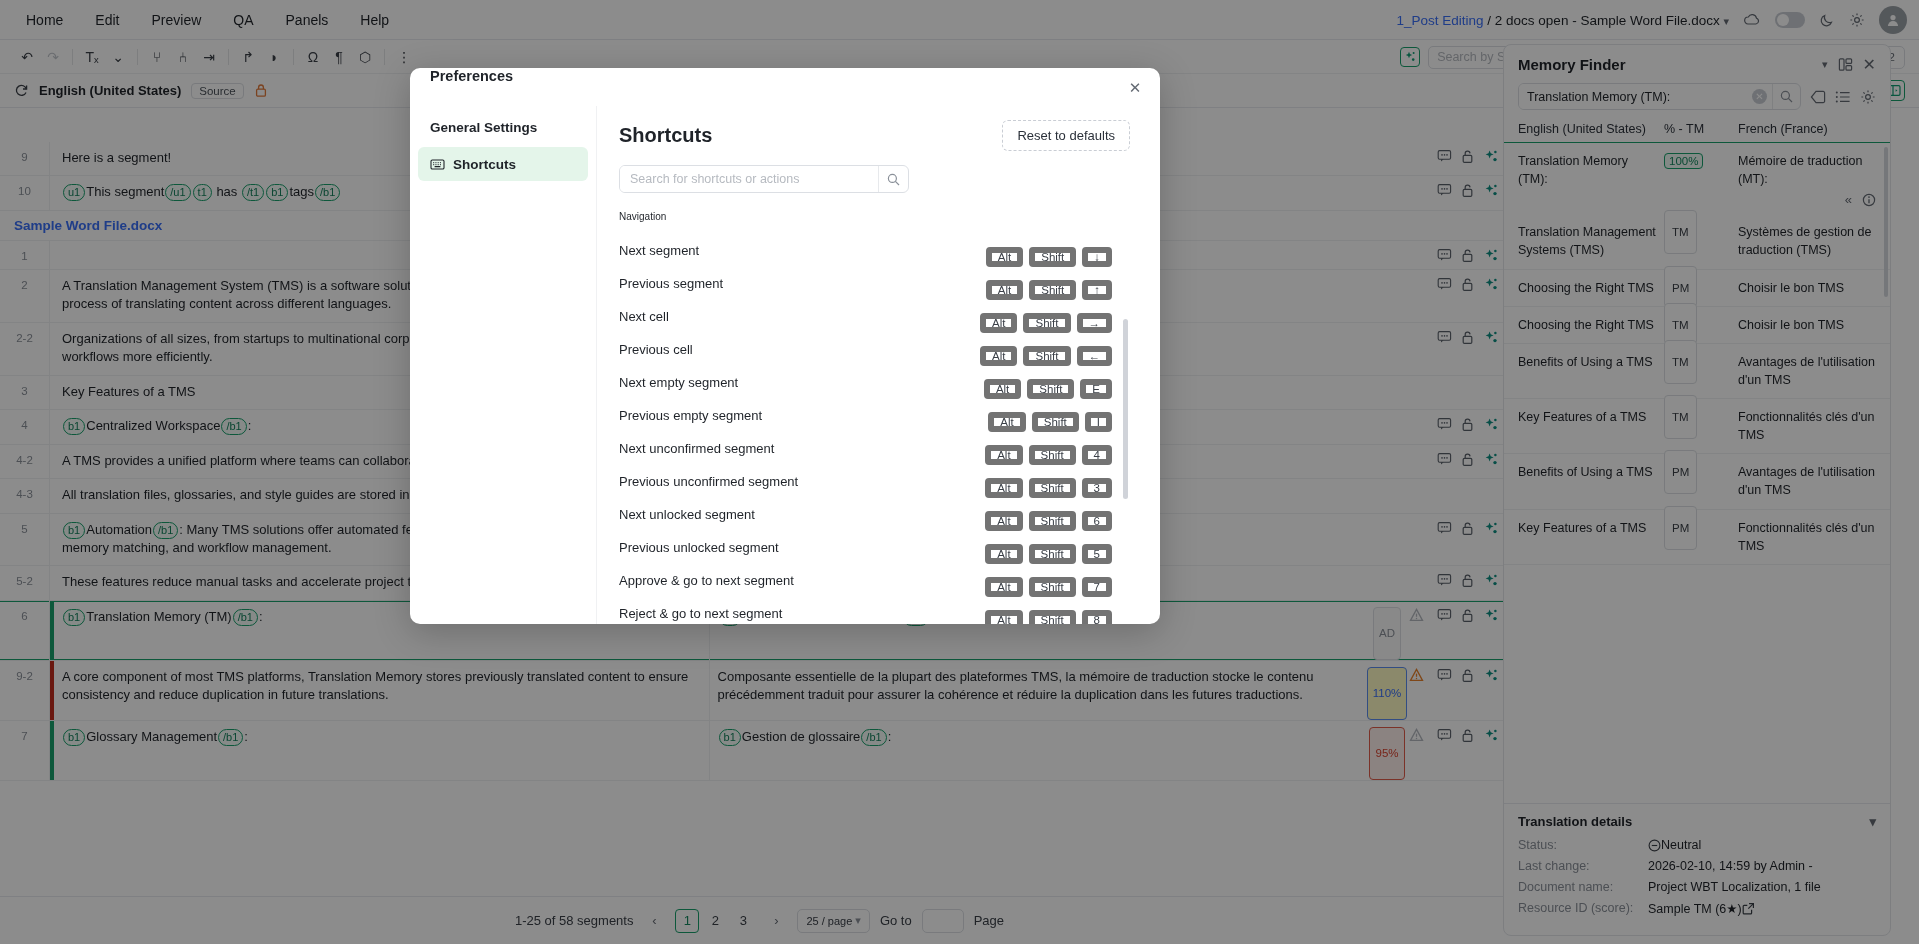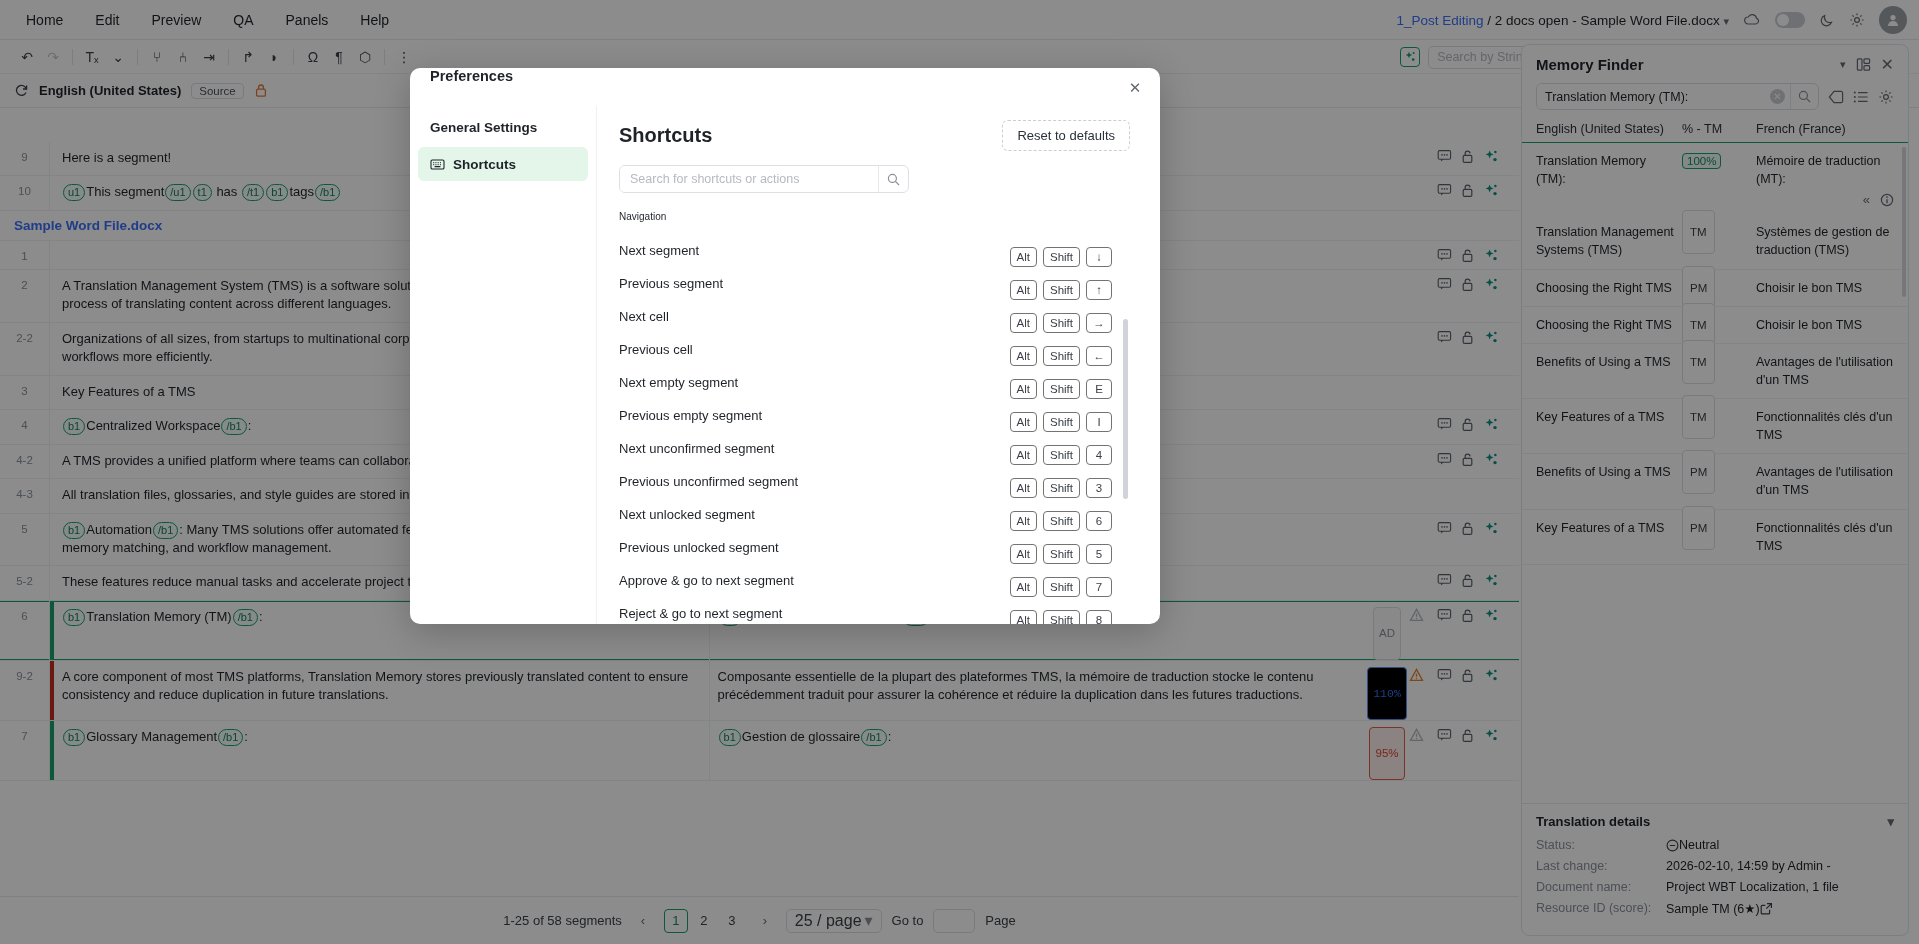"Memory Finder" .rightpanel { right: 10px -> 28px }
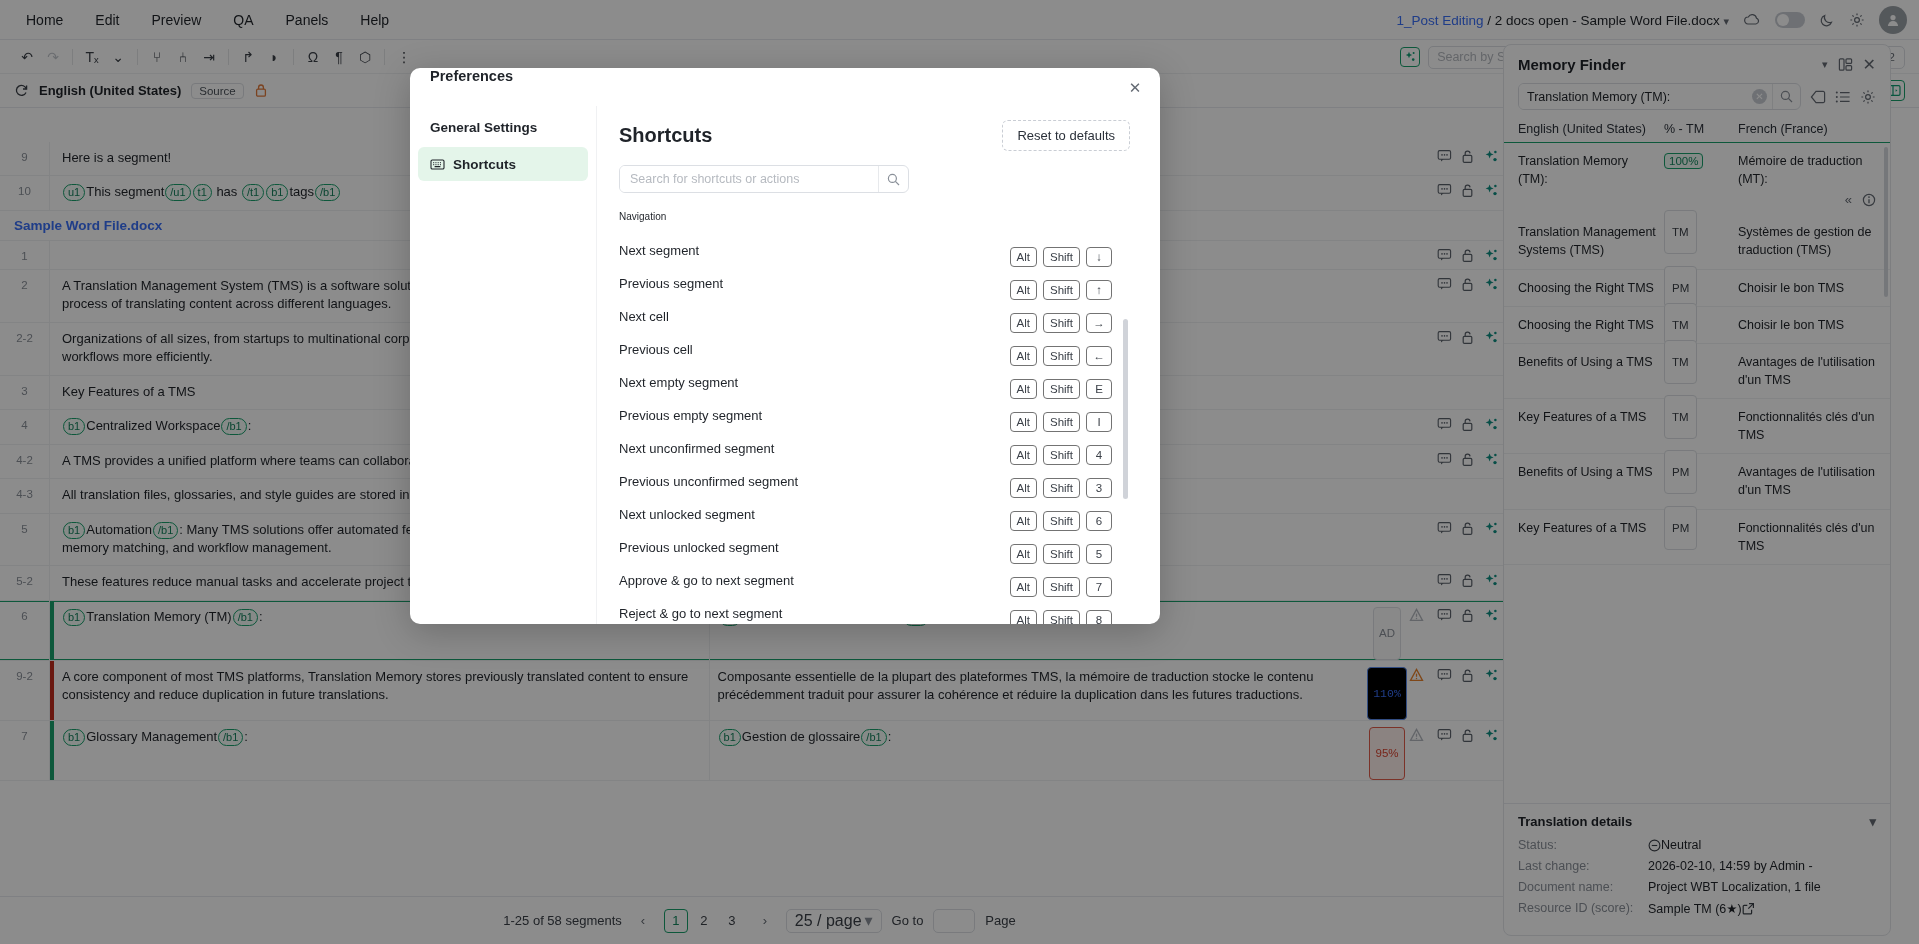"Alt" .kbd { border: 1px solid #737373 -> 6px solid #737373 }
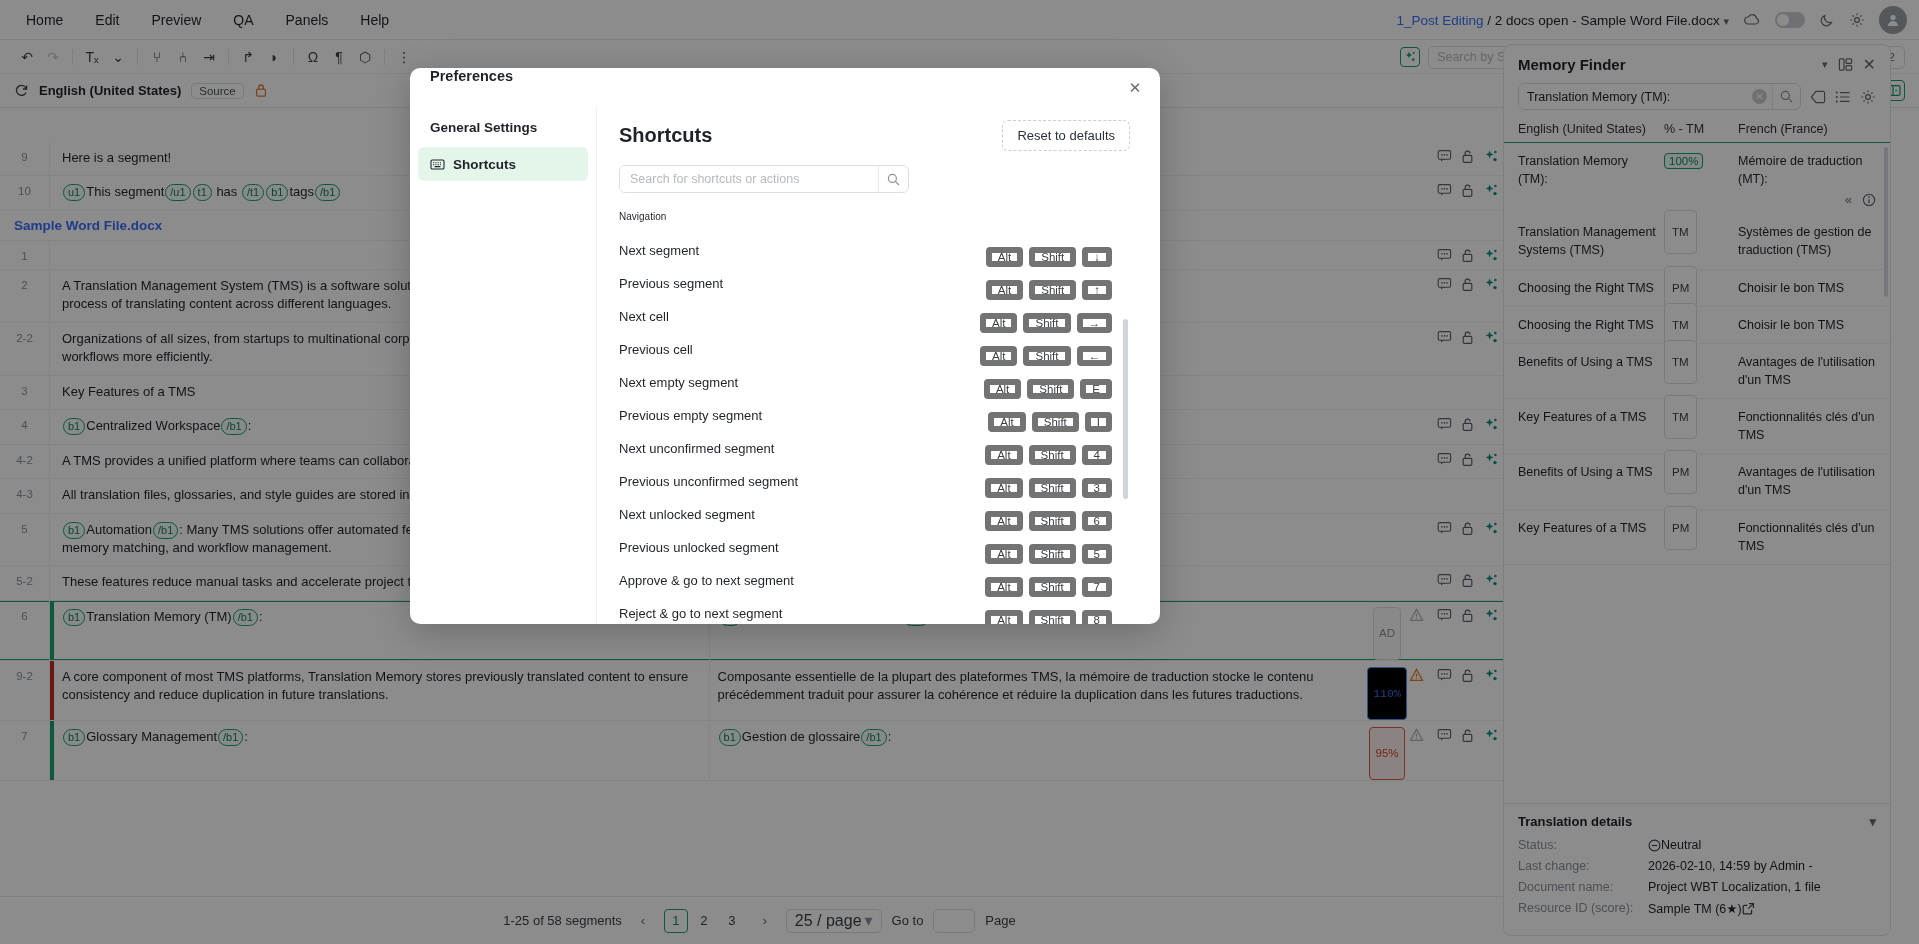"110%" .score.blue { background: #000000 -> #fef9c3; font-family: Liberation Mono, monospace -> none }
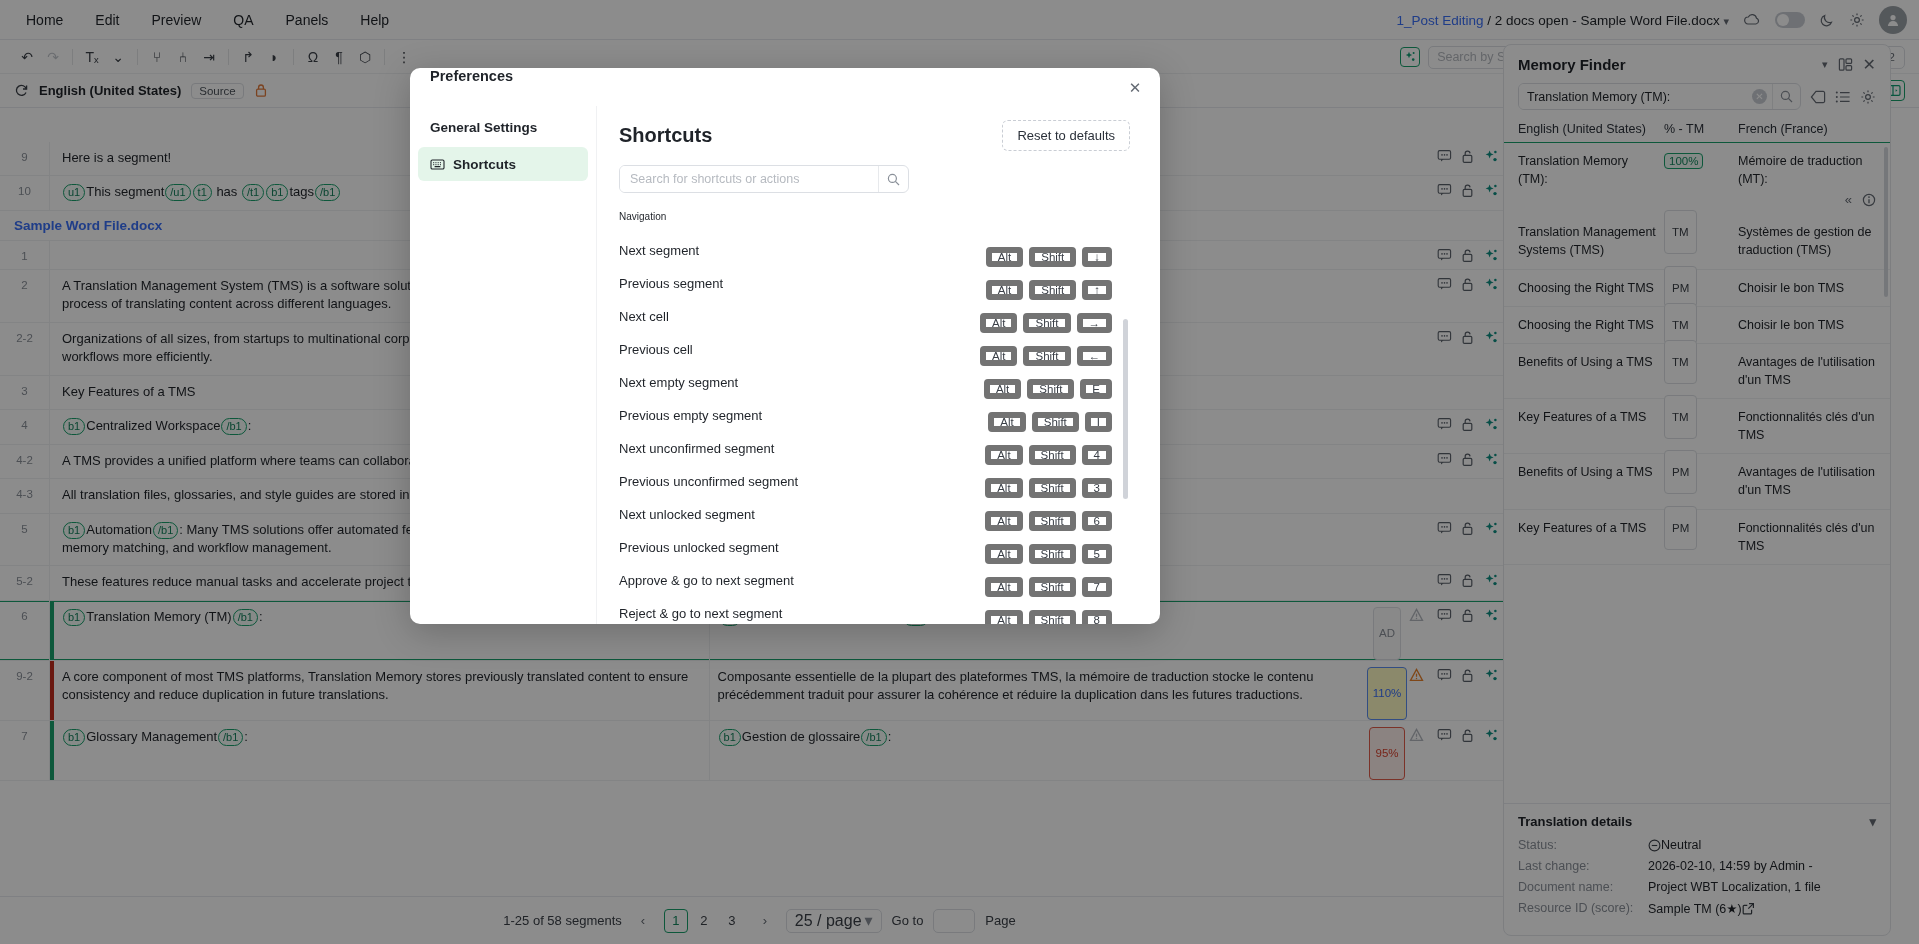"25 / page" .pg-select { font-size: 16px -> 11px }
